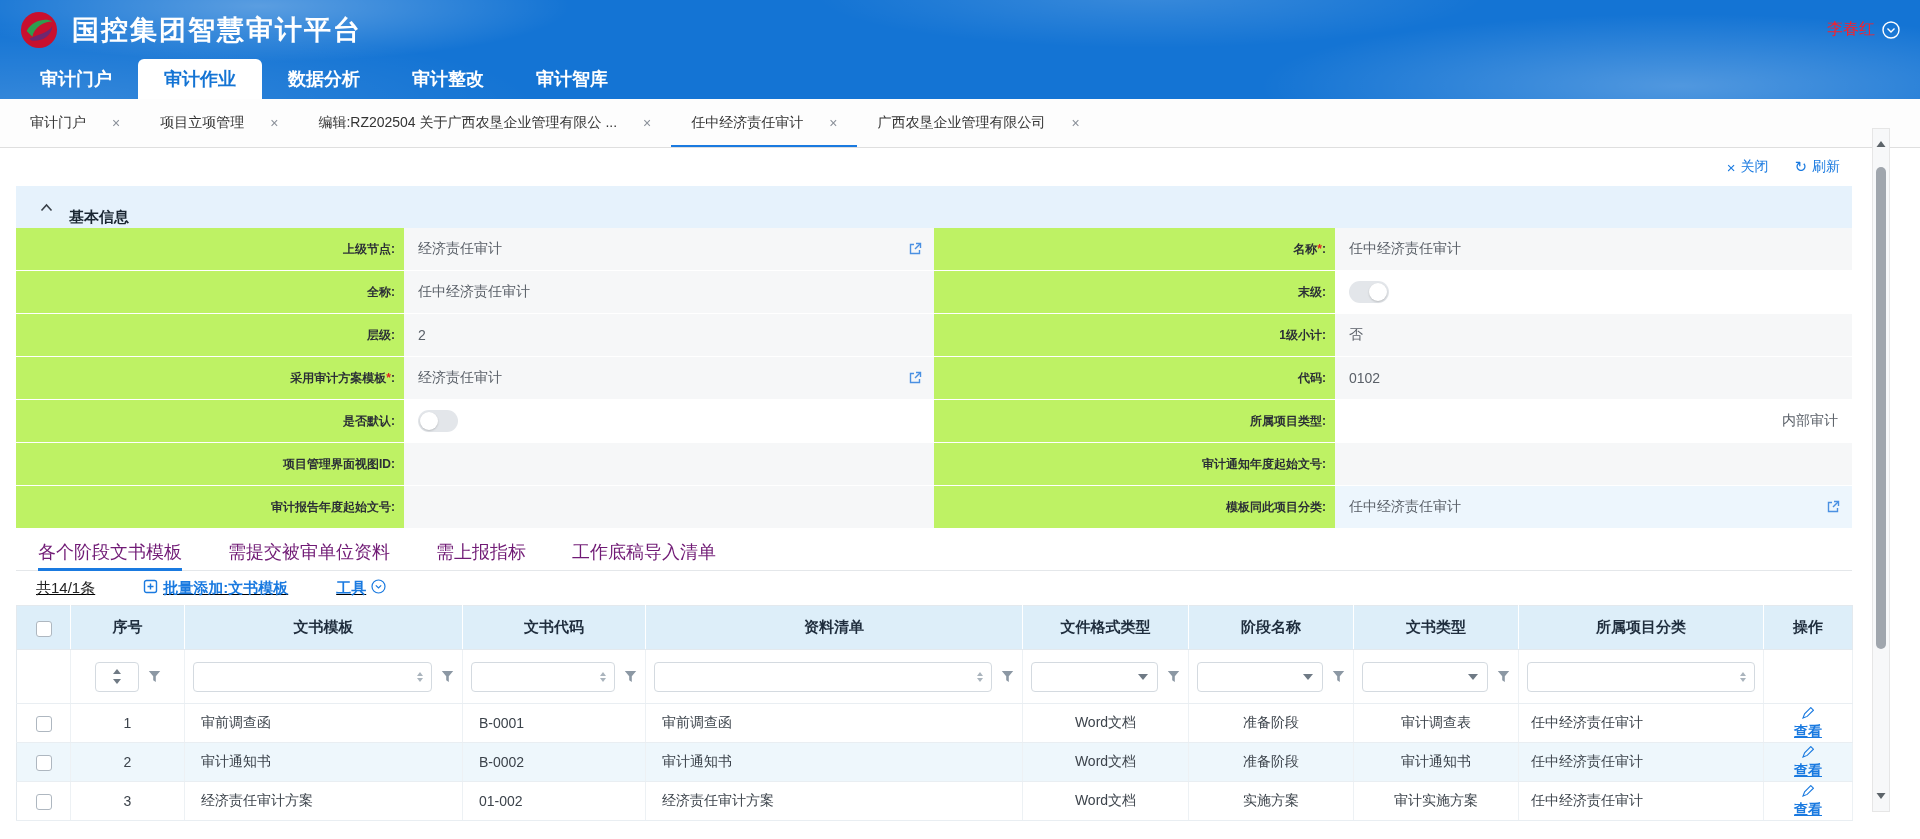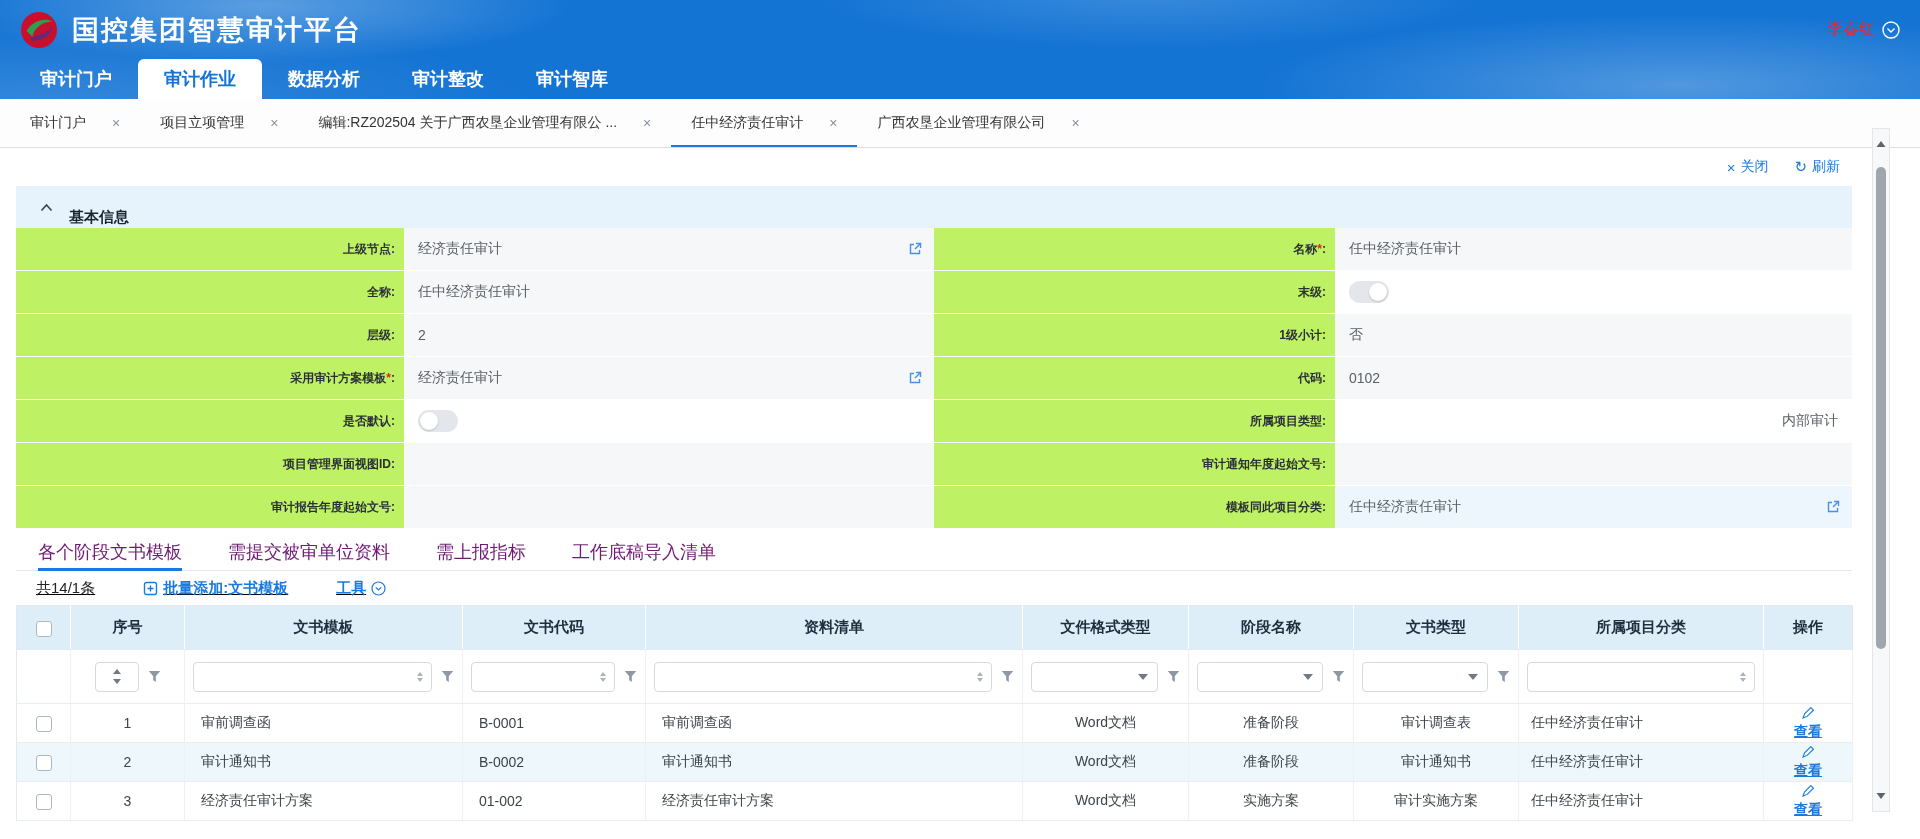"批量添加:文书模板" .tb-link { align-items: center -> flex-start }
